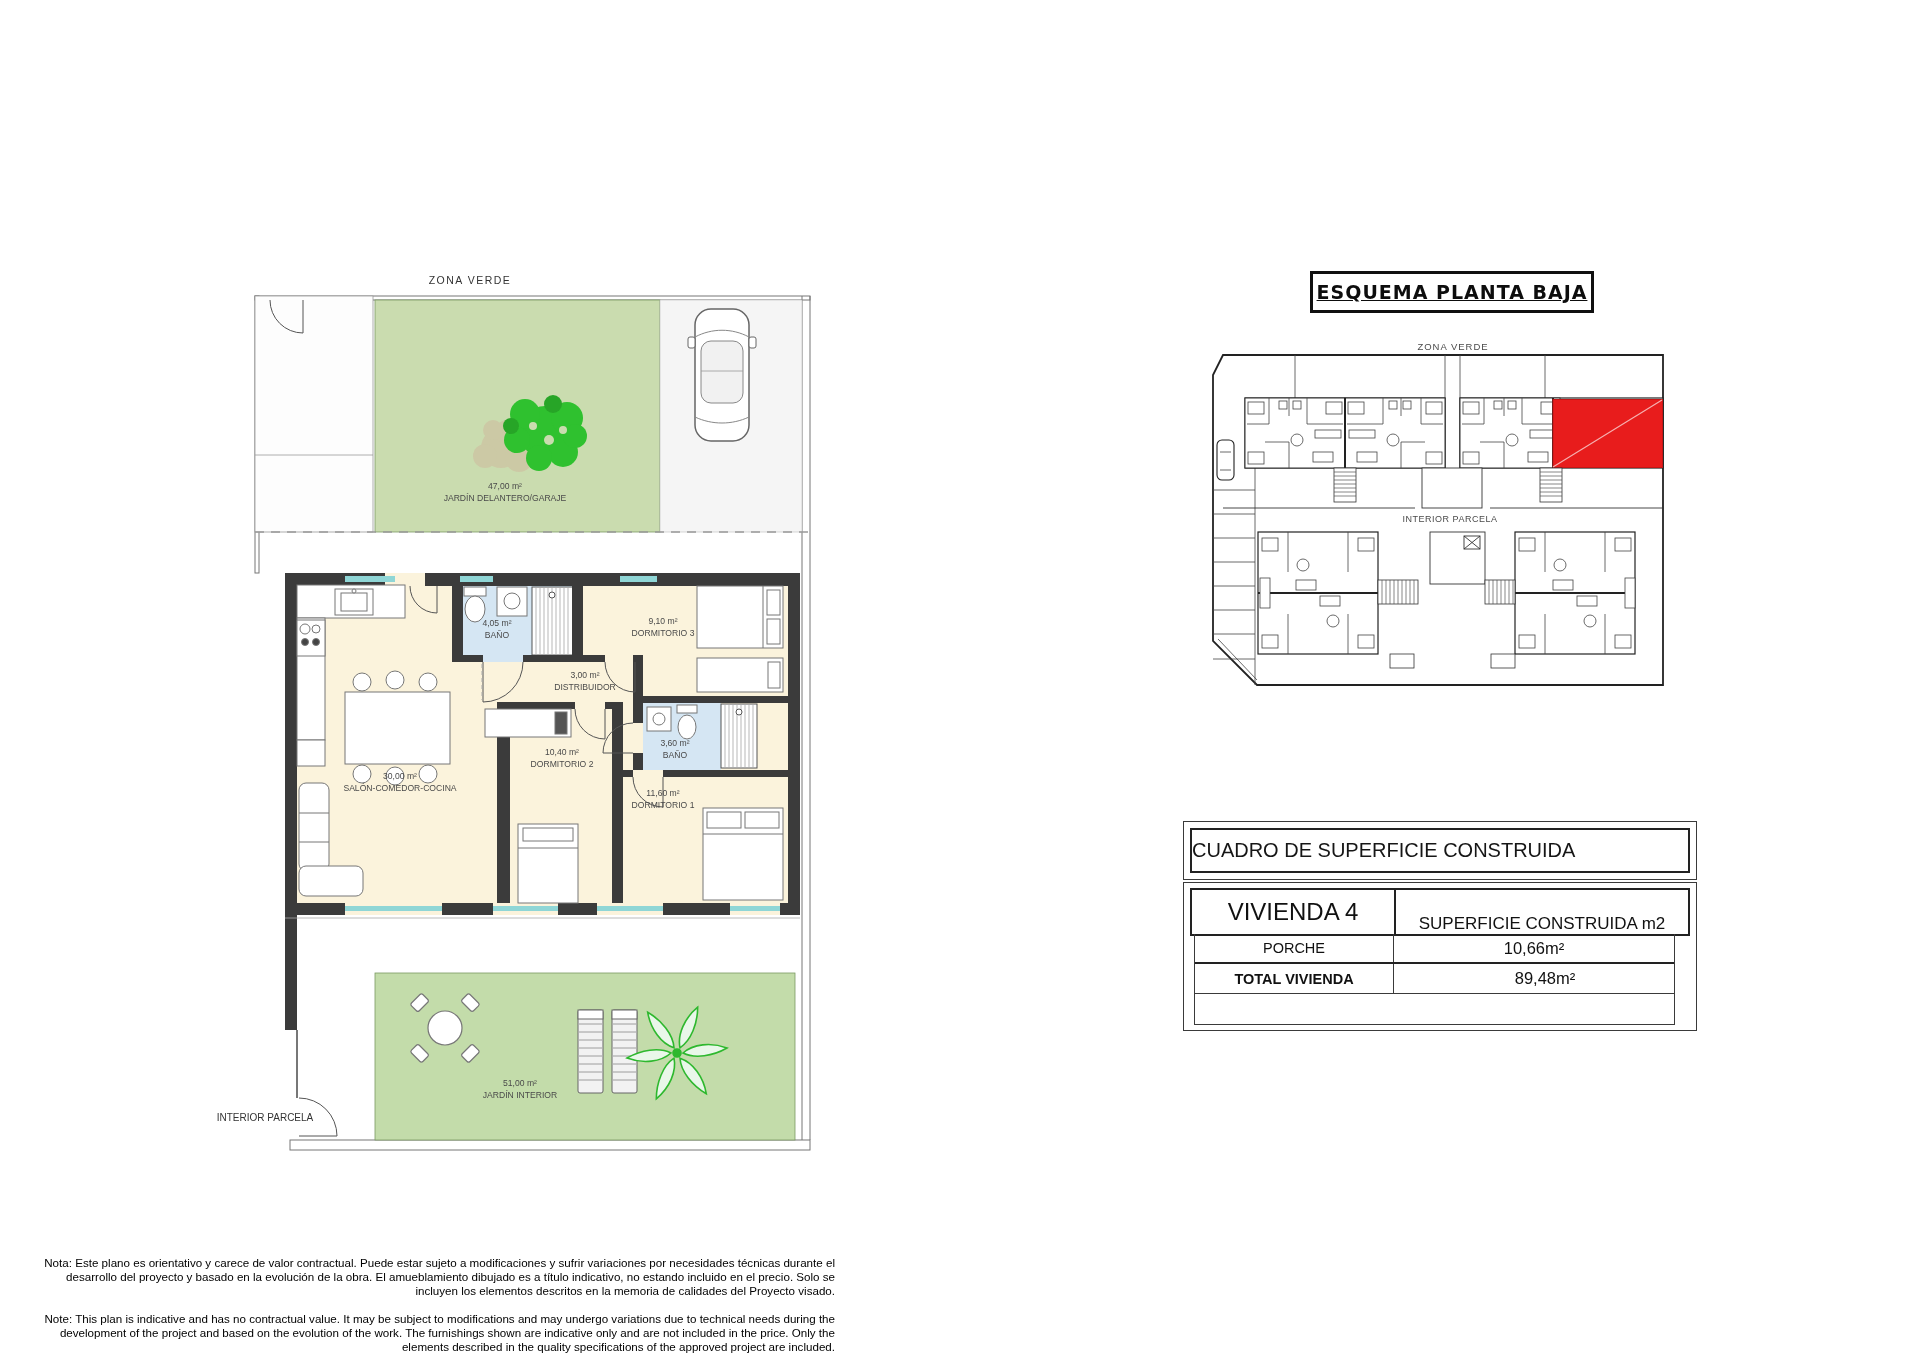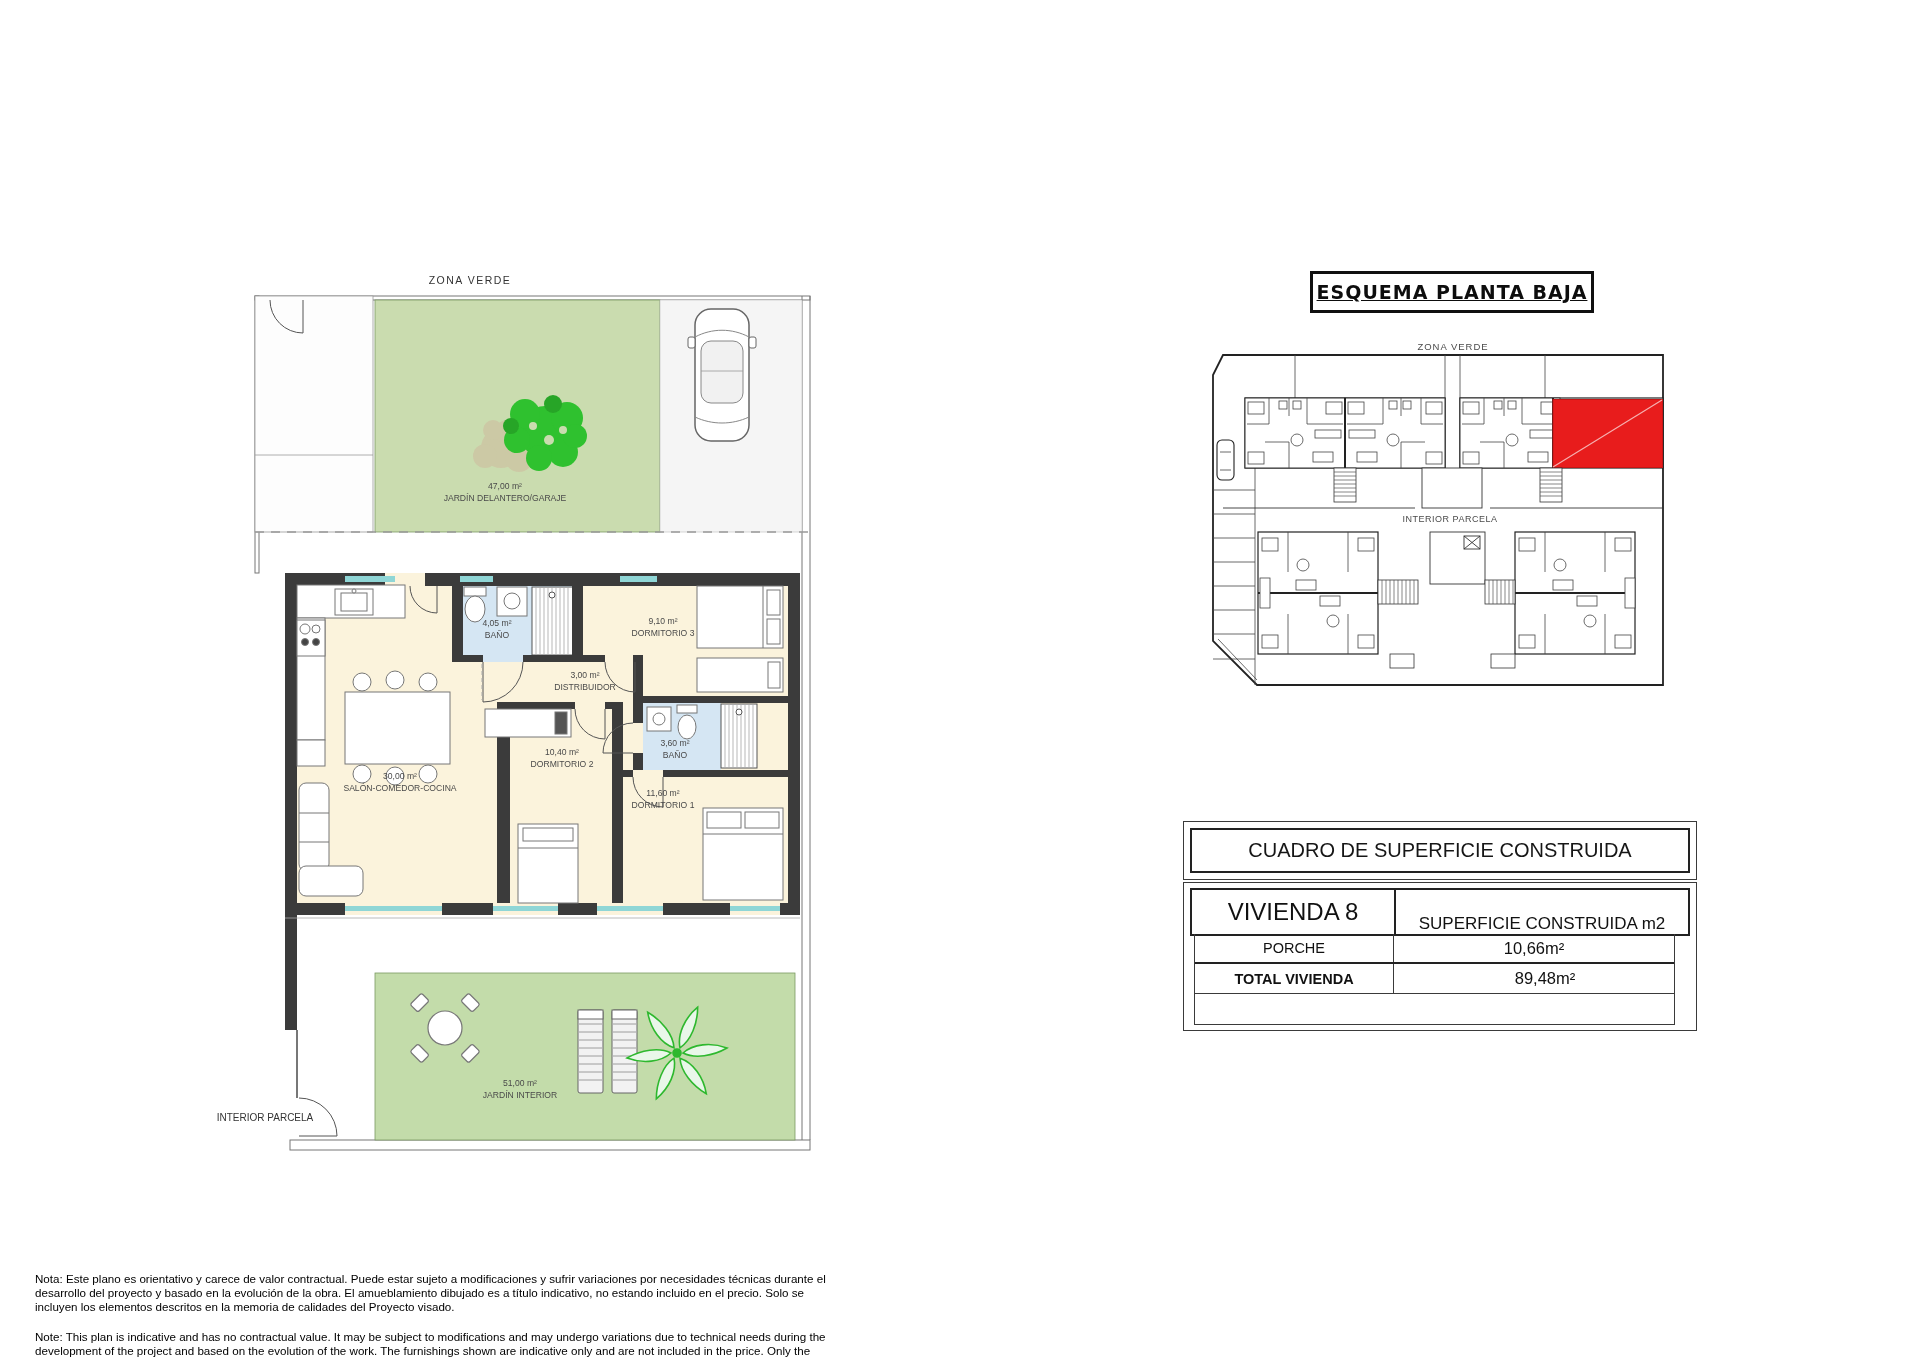"CUADRO DE SUPERFICIE CONSTRUIDA" .tbl-title-inner { justify-content: center -> flex-start }
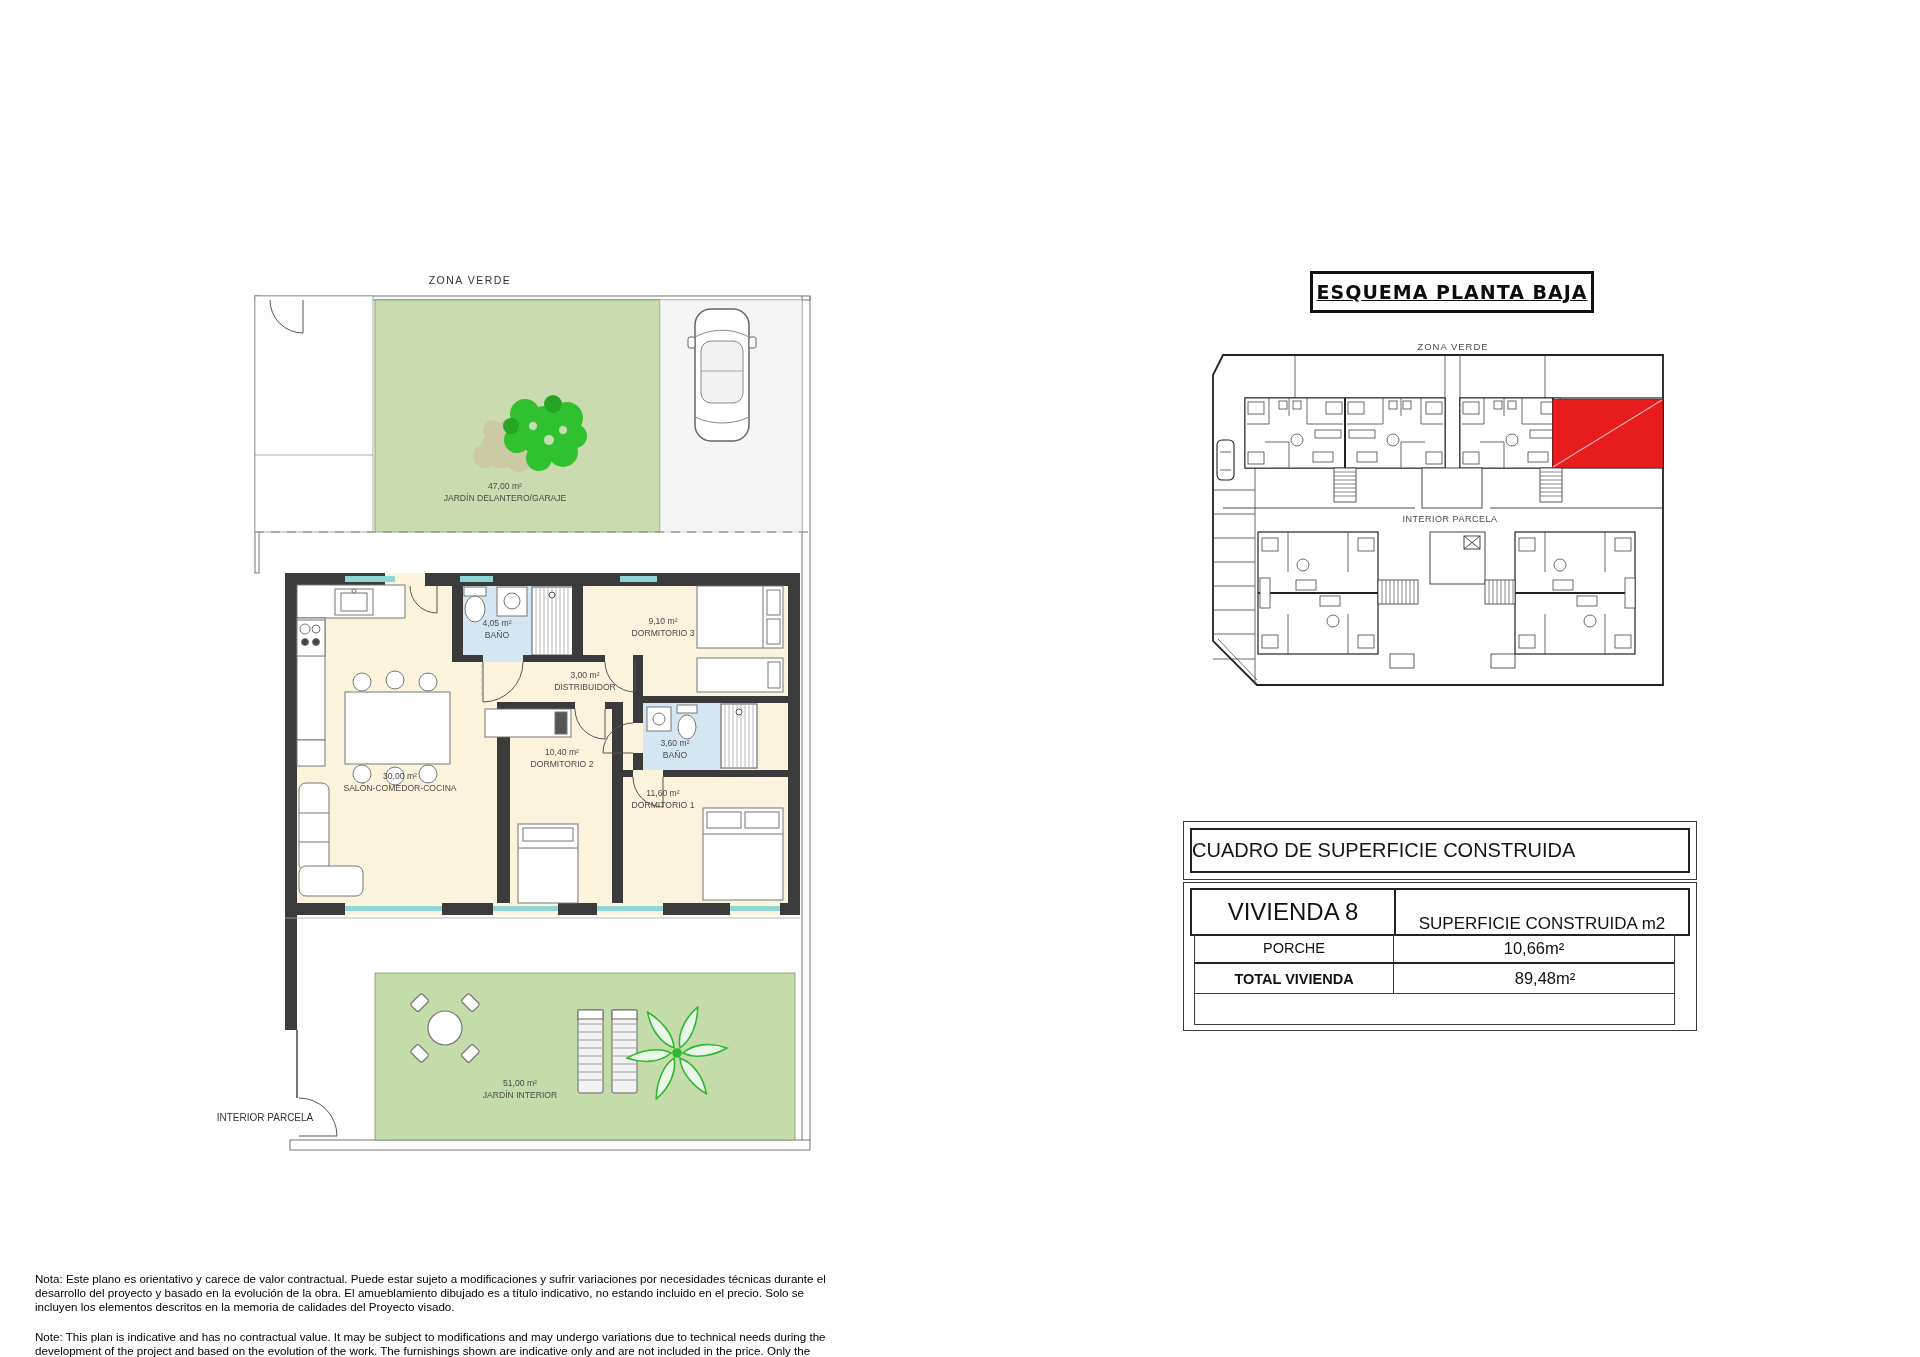"VIVIENDA 8" div.tbl-head-left { text: 8 -> 4 }
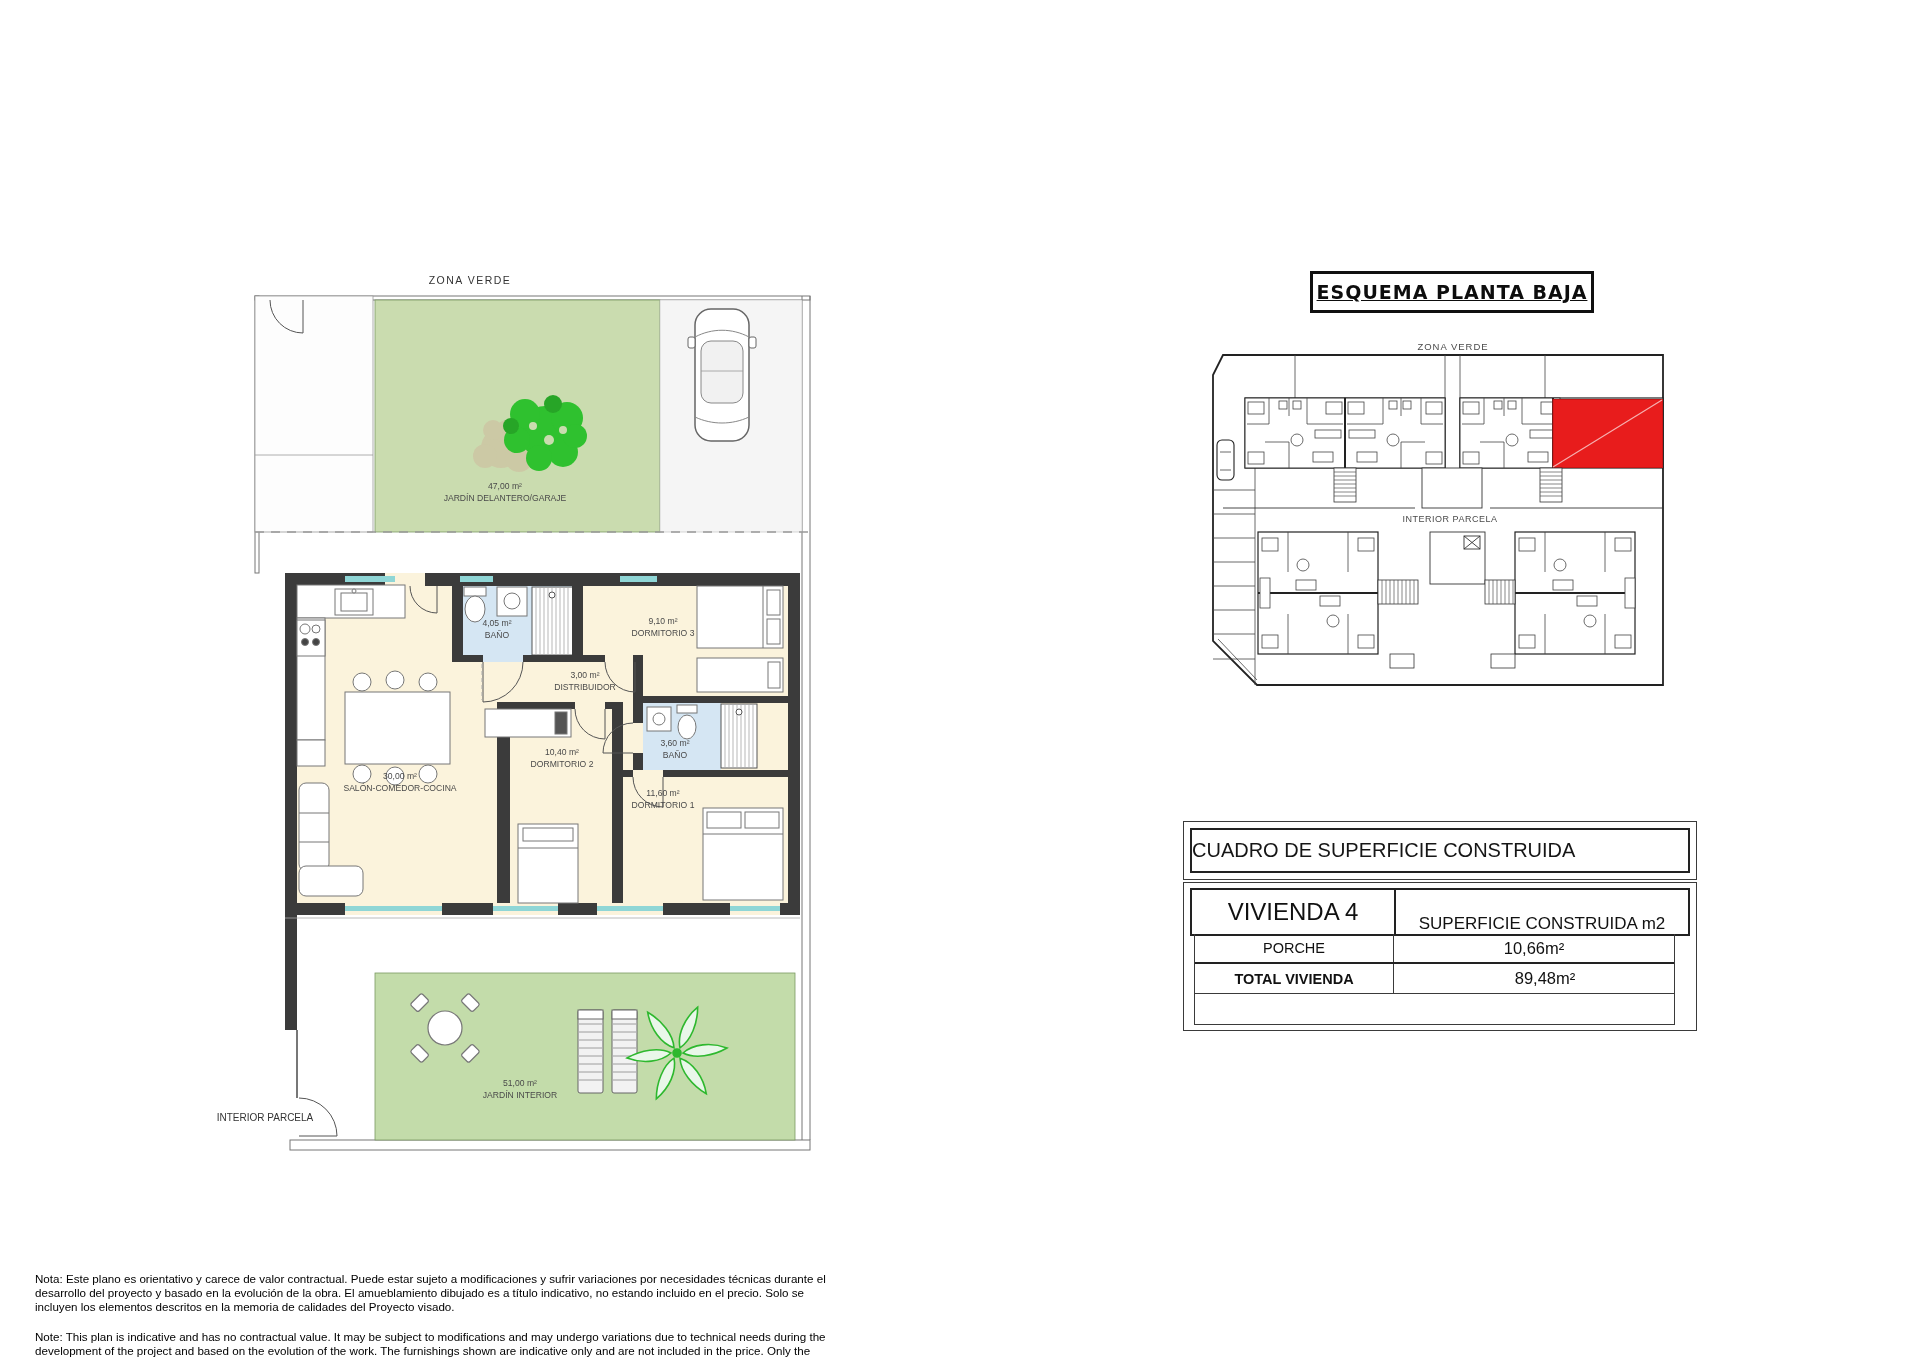"Nota: Este plano es orientativo" .notes p { margin: 16px 0 14px 0 -> 0 0 14px 0; text-align: none -> right }
